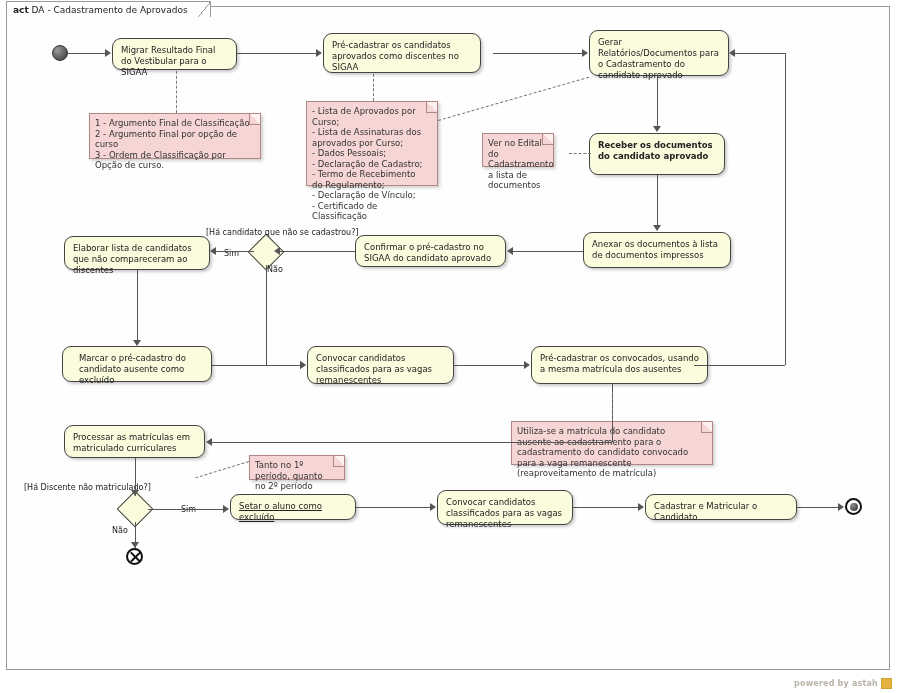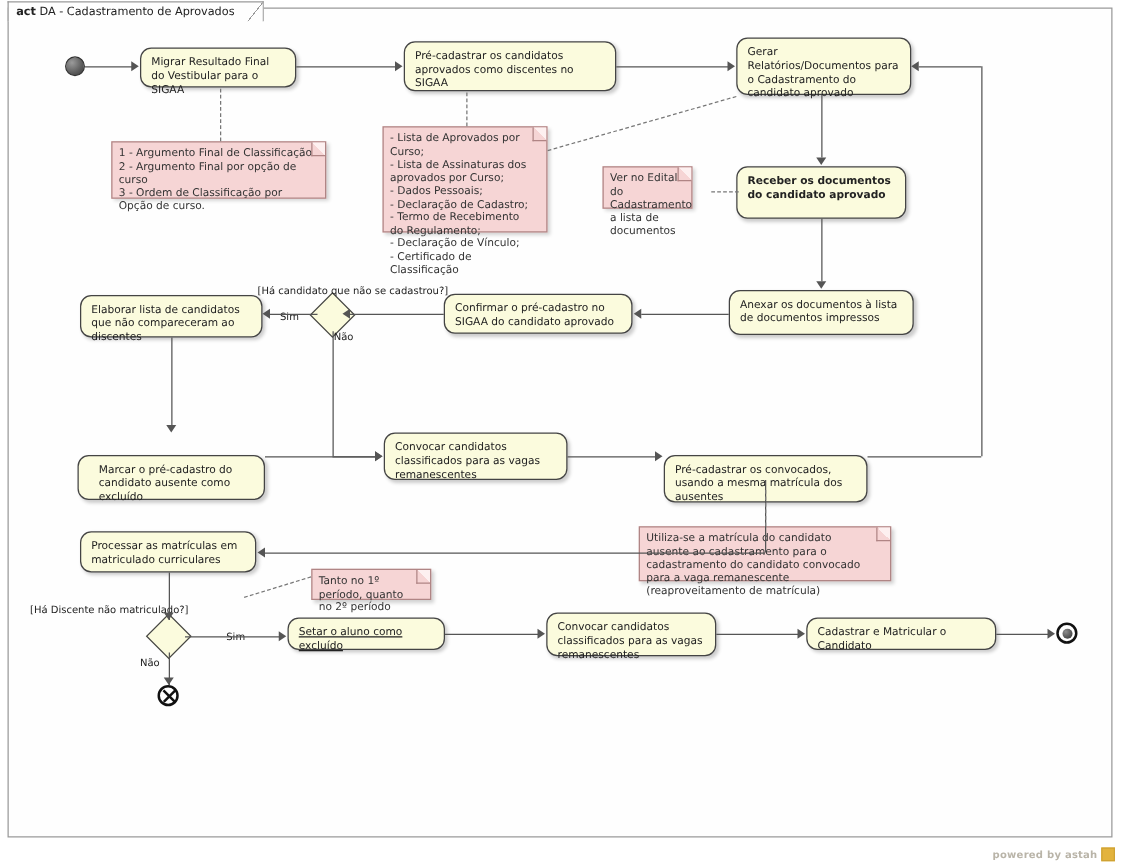"Pré-cadastrar os candidatos aprovados" div.act { width: 170px -> 158px }
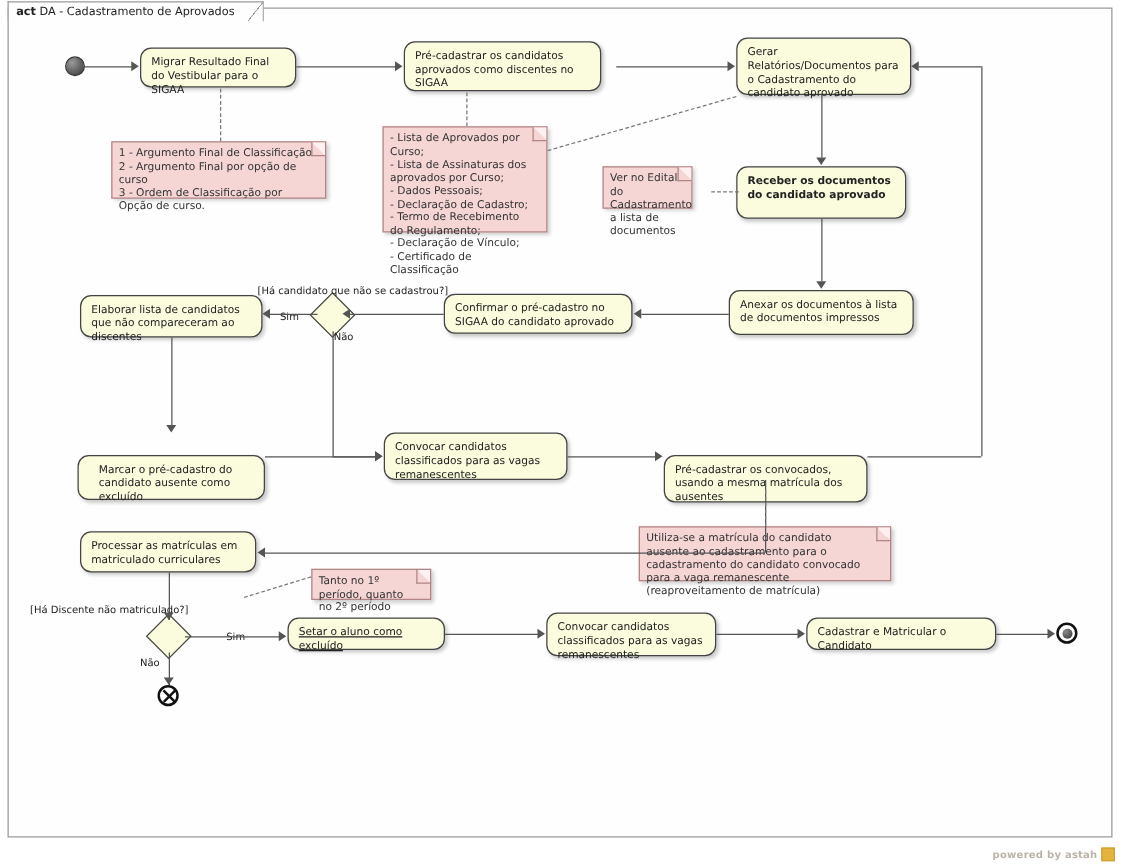"Marcar o pré-cadastro do candidato" div.act { top: 364px -> 346px }
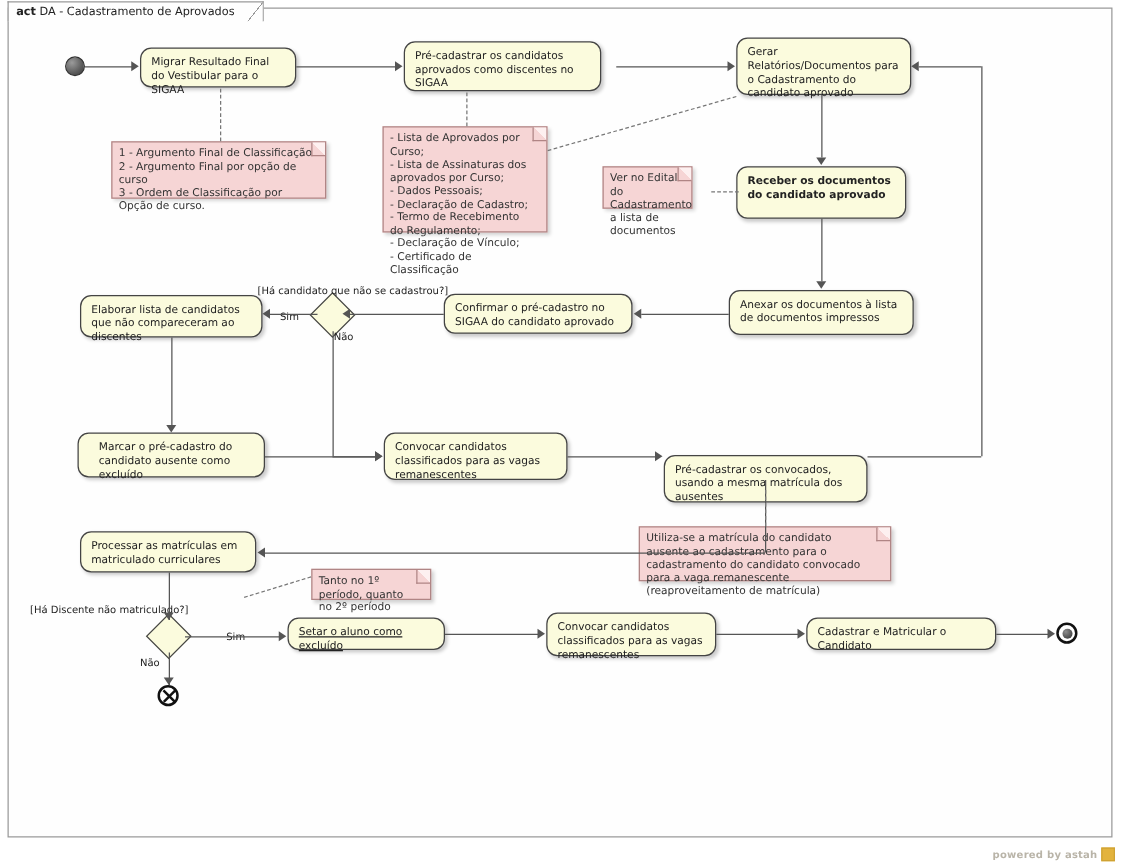"Pré-cadastrar os convocados, usando a" div.act { top: 364px -> 346px; width: 163px -> 177px }
